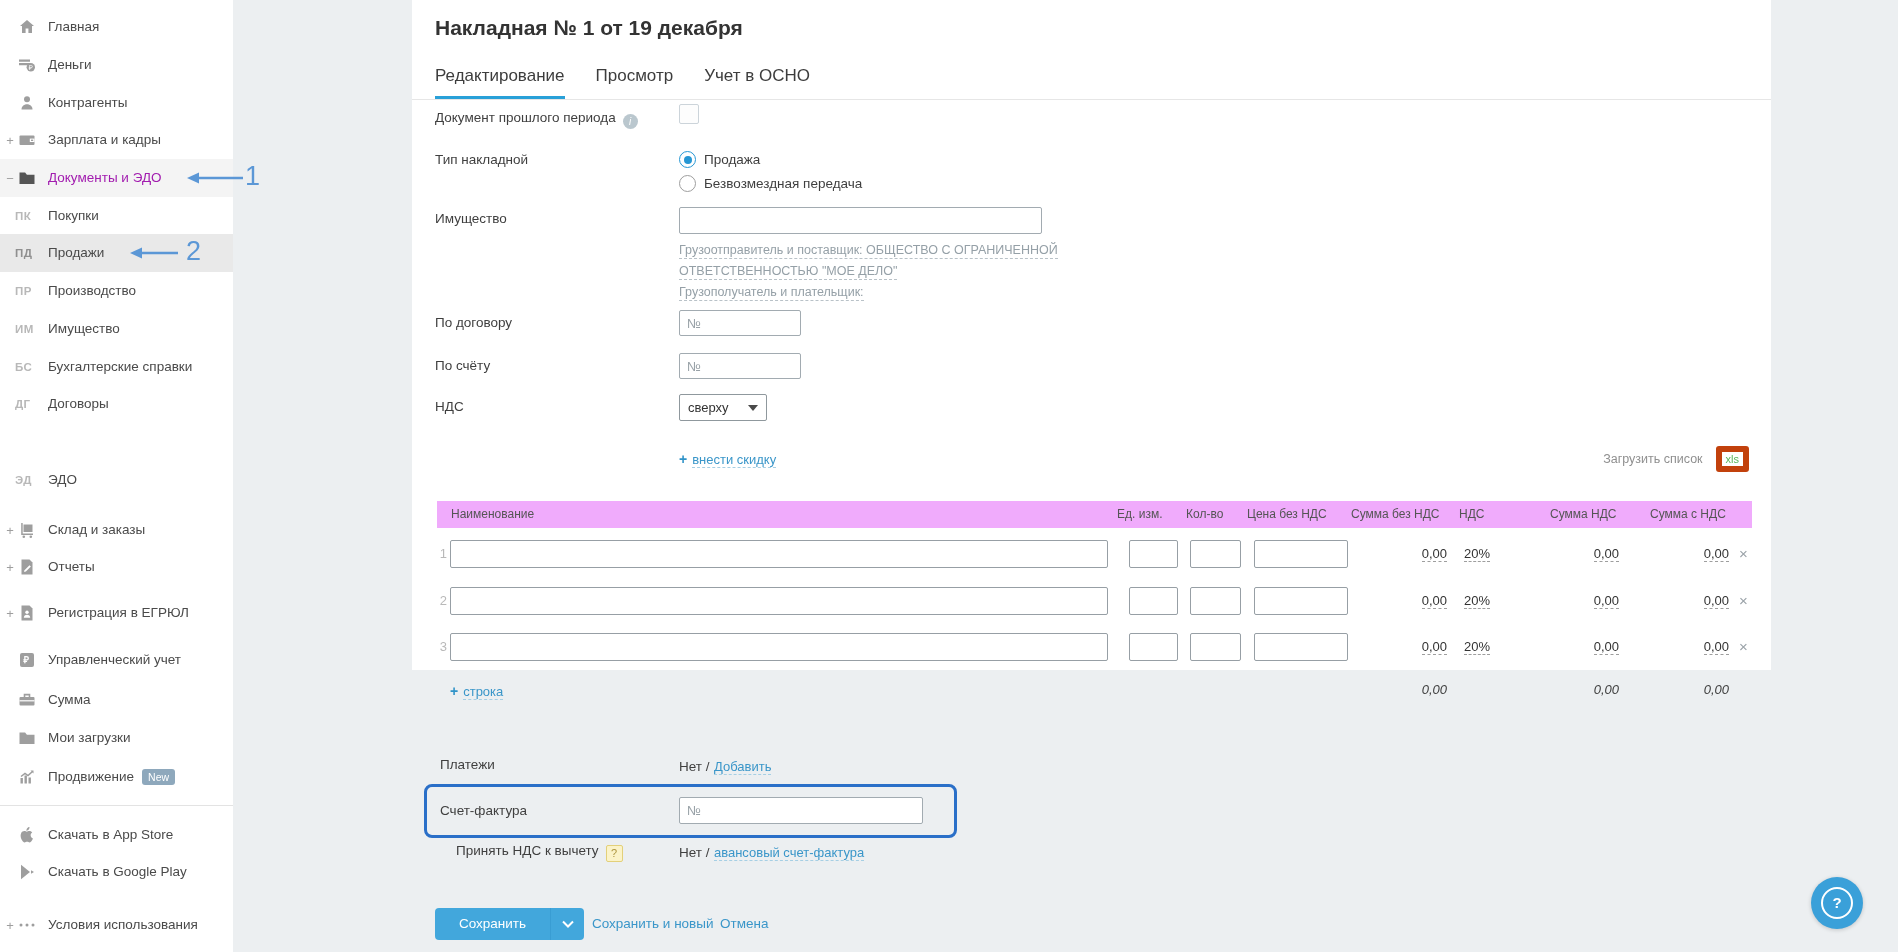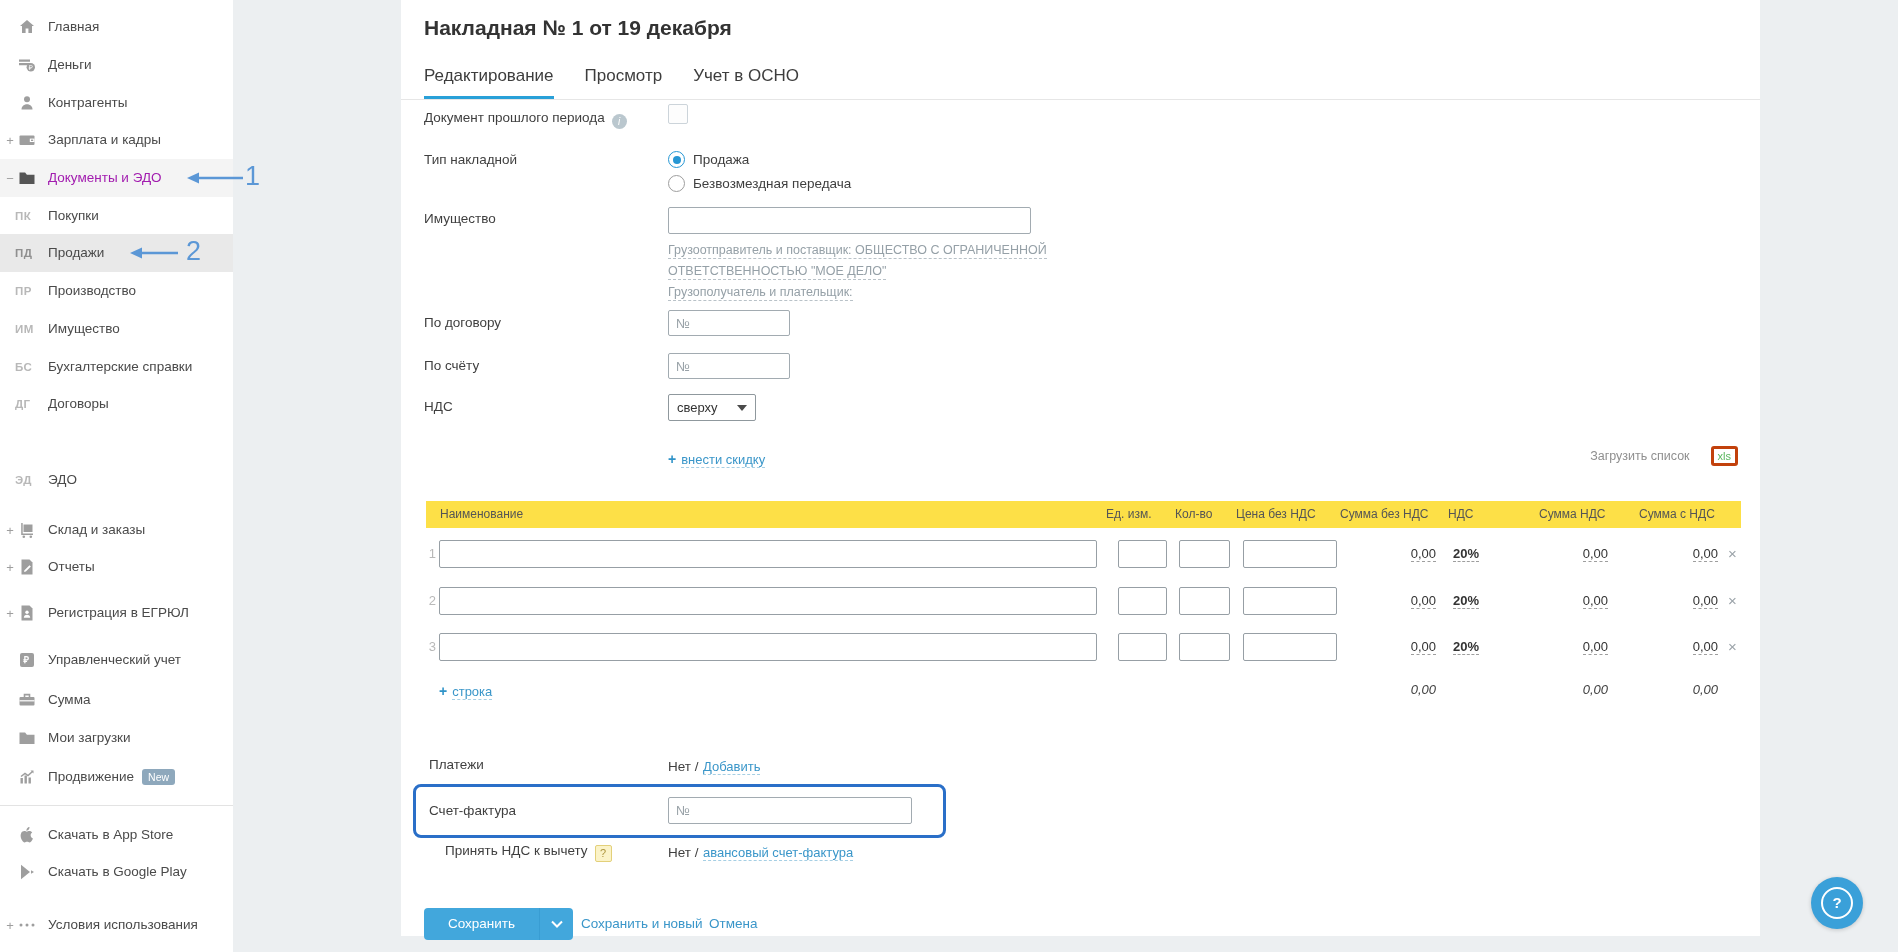"Накладная № 1 от 19" .panel { height: 936px -> 670px; left: 401px -> 412px }
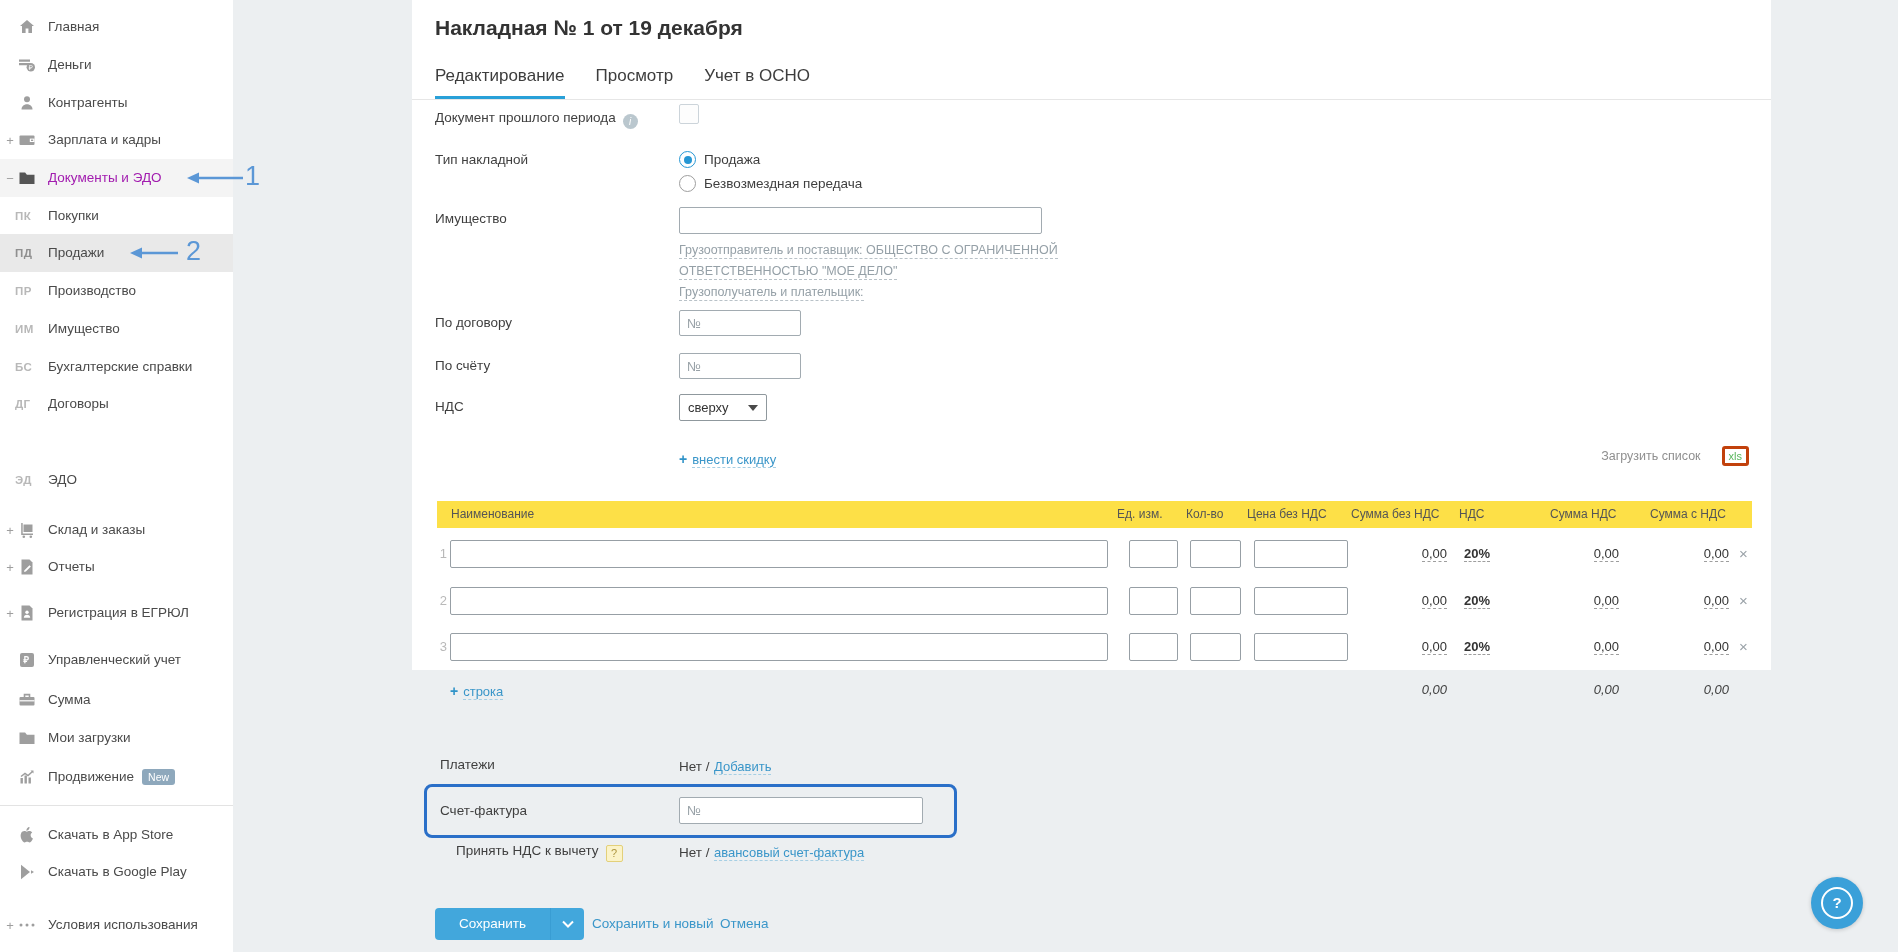"xls" .xls { border: 3px solid #c2410c -> 6px solid #c2410c; margin-left: 21px -> 13px }
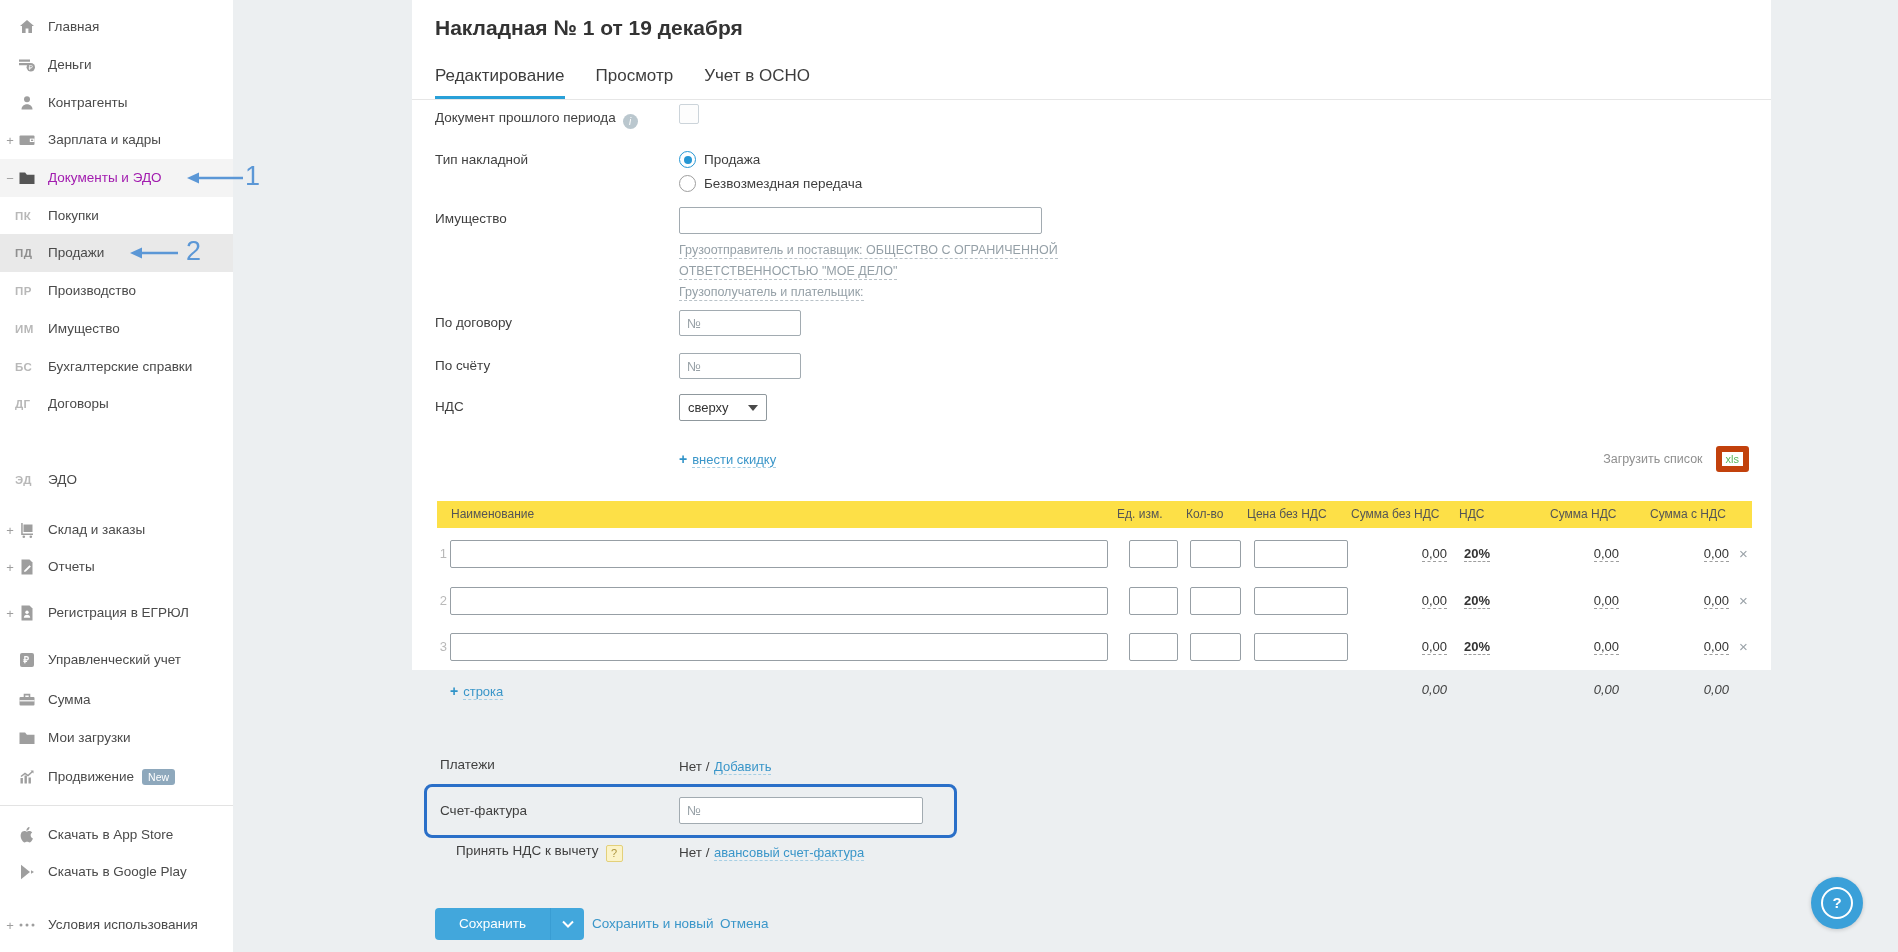"Наименование" .thead { background: #fde047 -> #f0abfc }
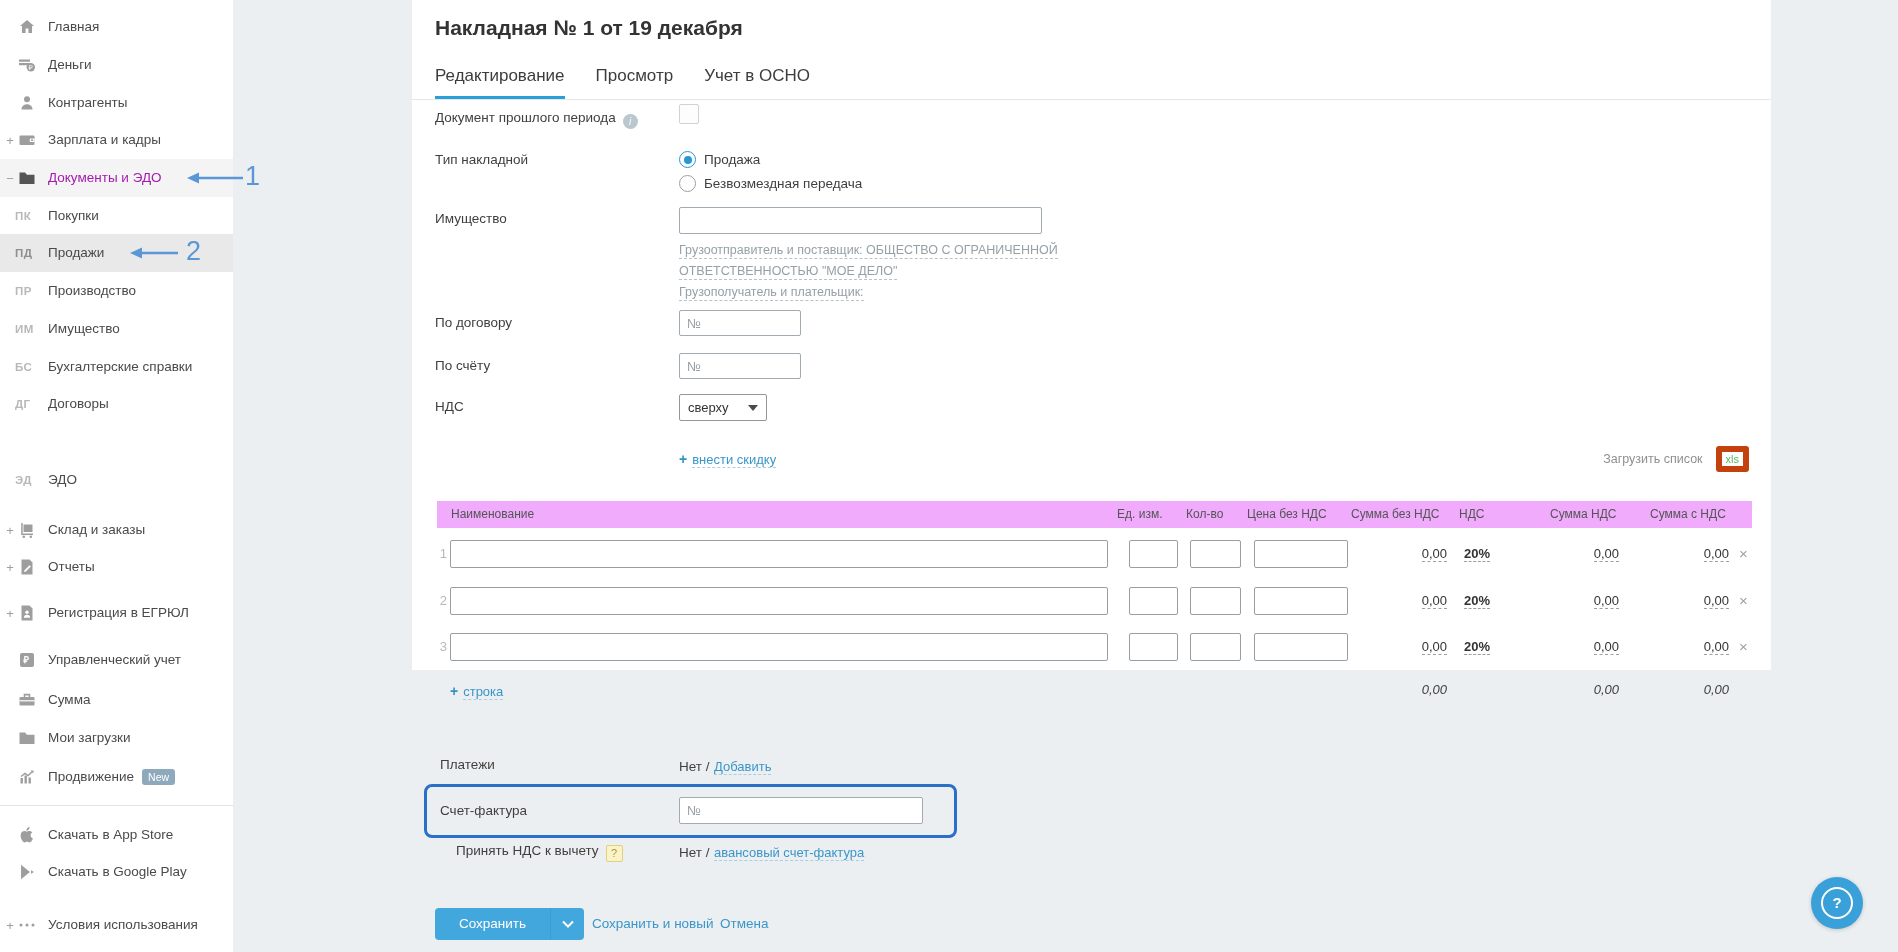"20%" .vatcell b { font-weight: bold -> normal }
